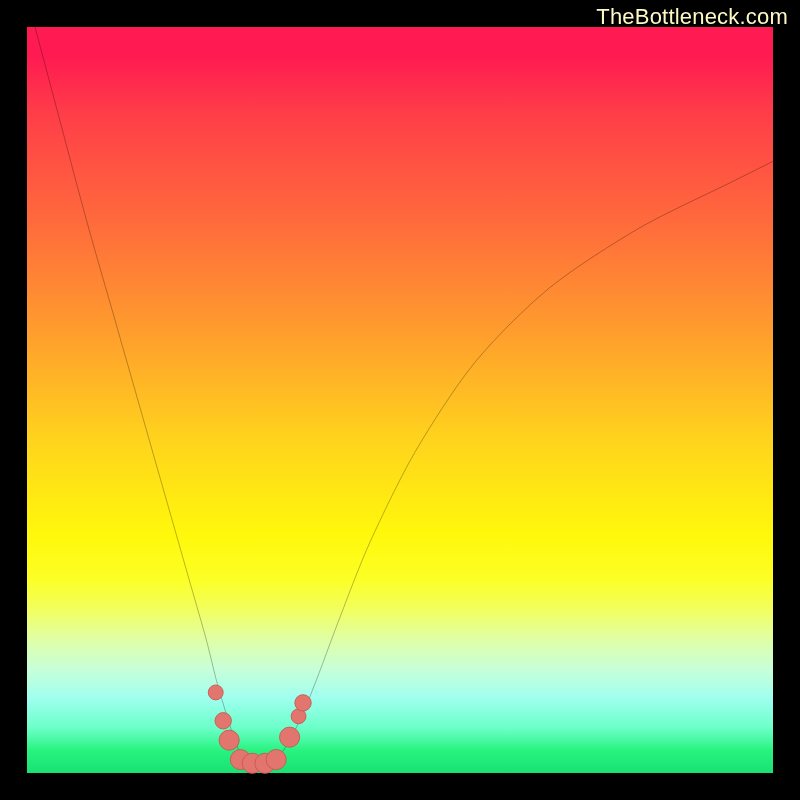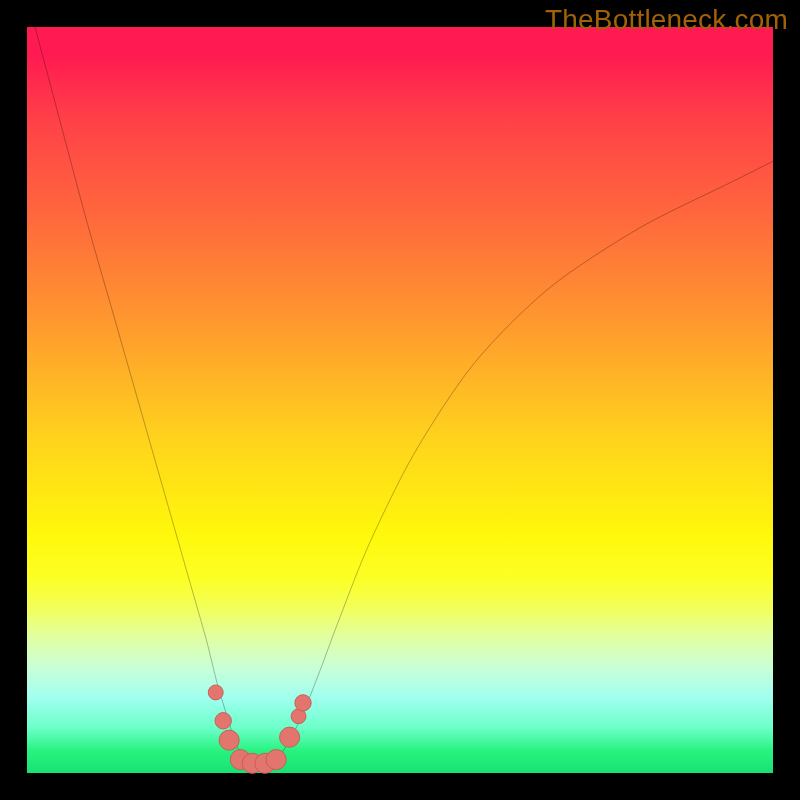"TheBottleneck.com" .watermark { color: #a16207 -> #fef9c3; font-size: 28px -> 22px }
